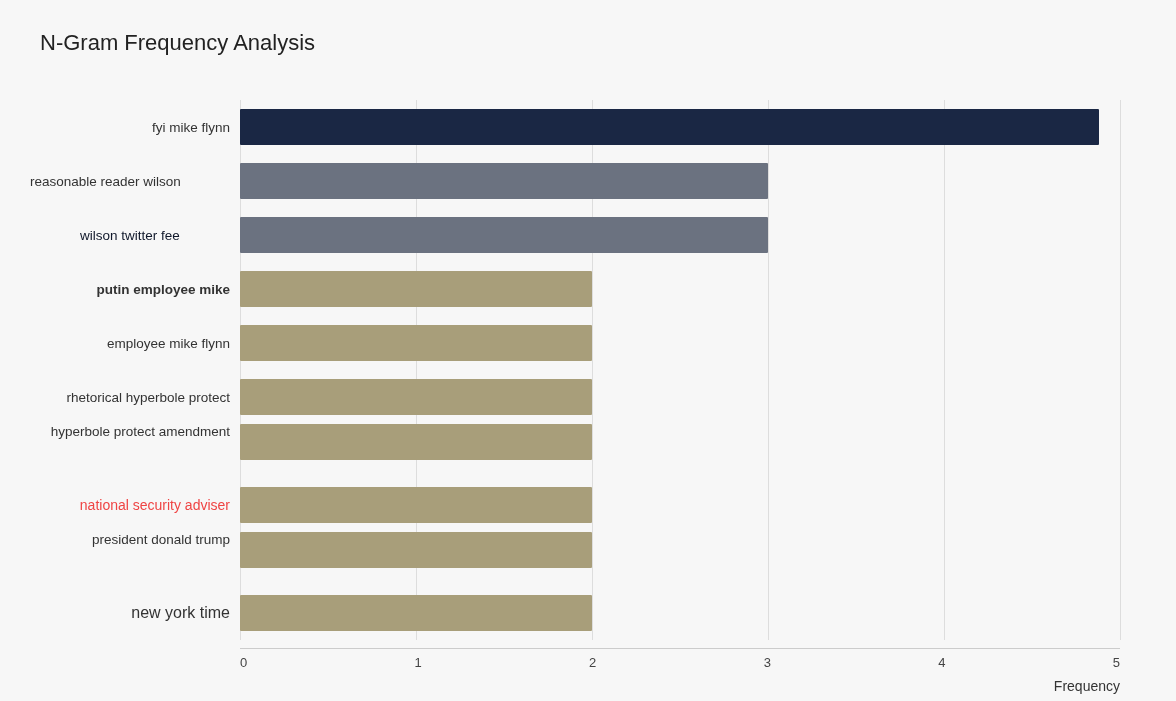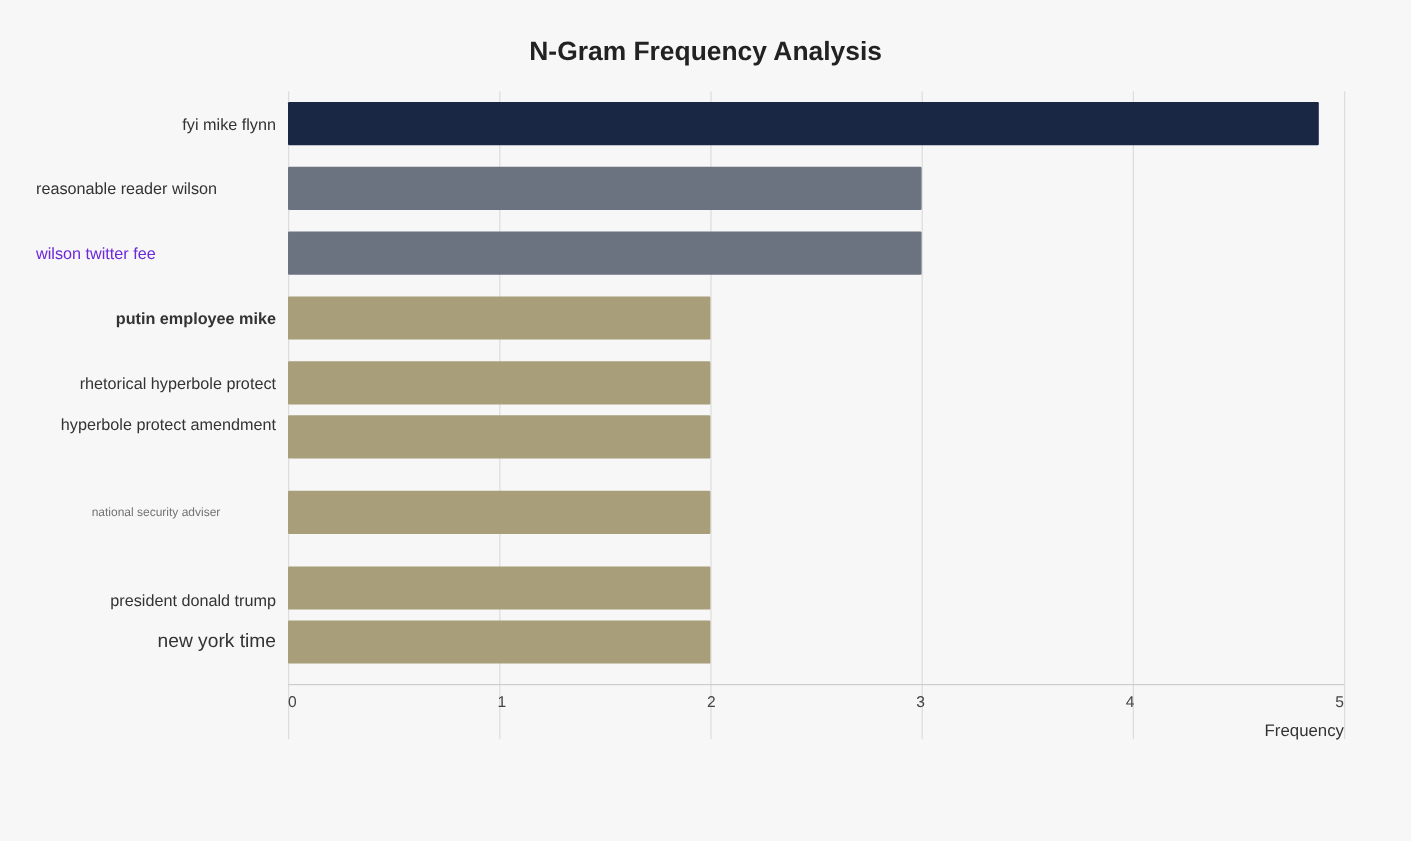"N-Gram Frequency Analysis" .chart-title { font-weight: bold -> normal; margin-bottom: 20px -> 44px; text-align: center -> left }
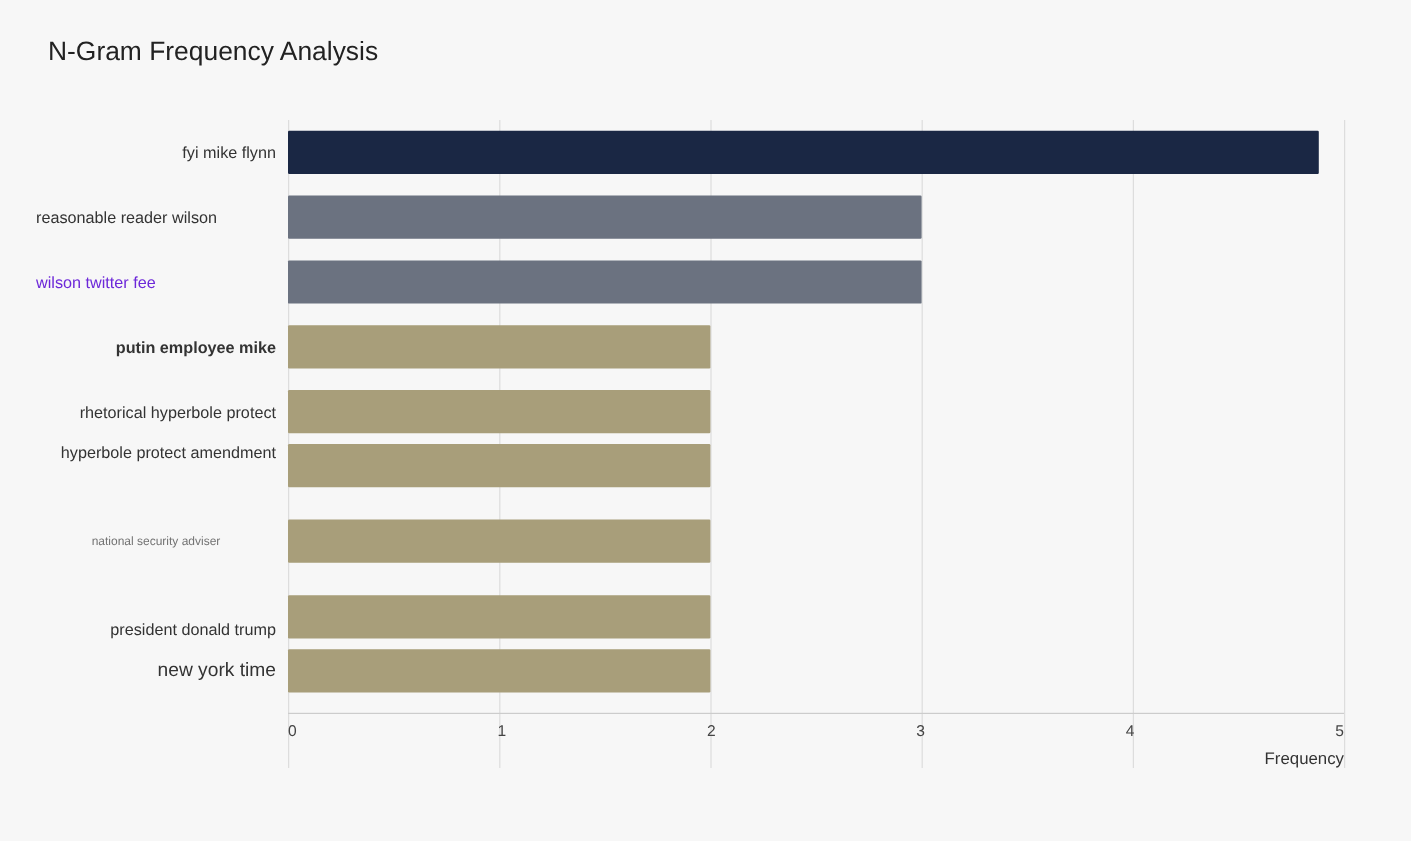"wilson twitter fee" div { color: #6d28d9 -> #0f172a; text-align: left -> center }
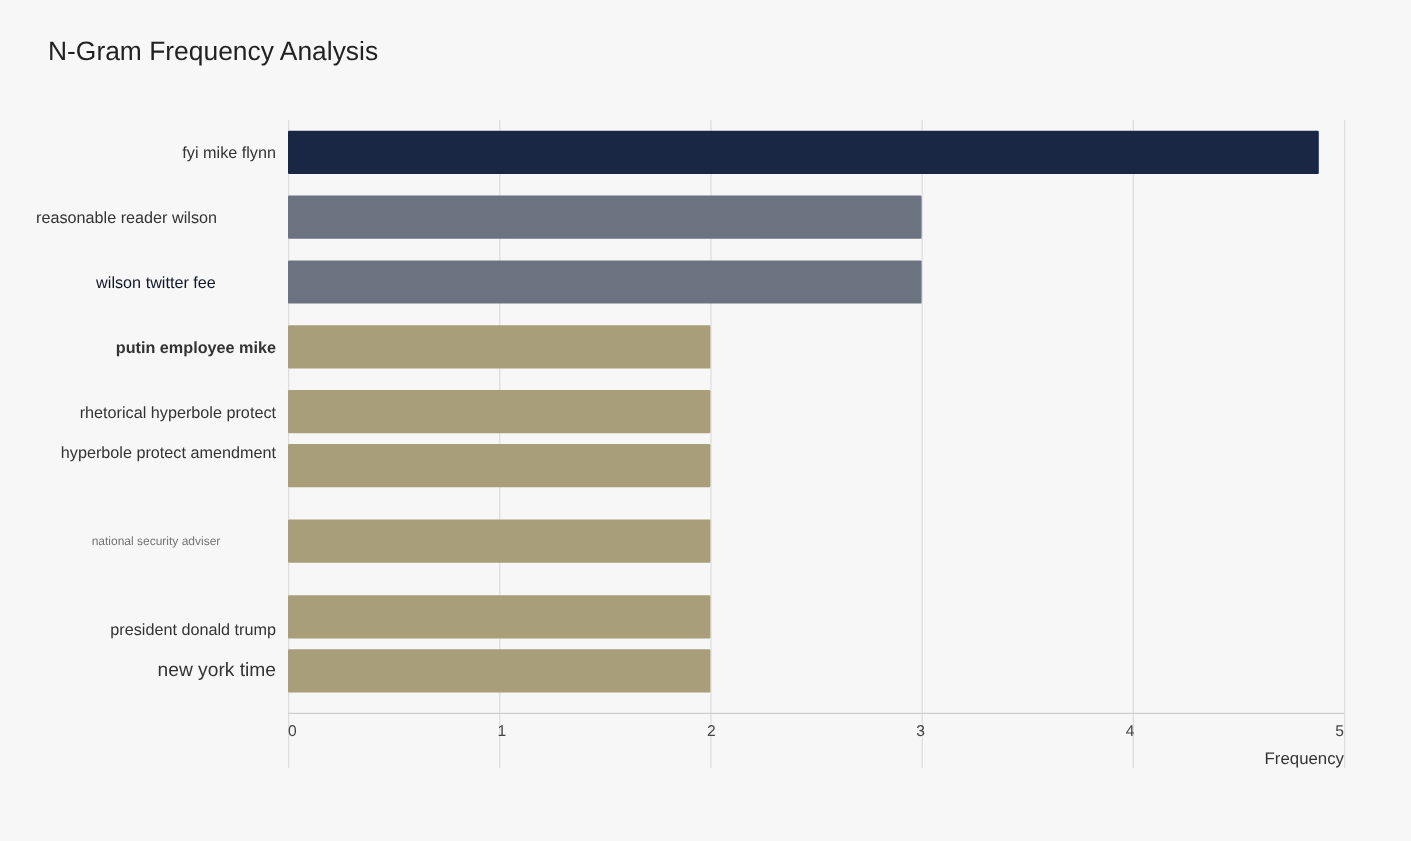"employee mike flynn" div { html: none -> <div> <div>employee mike flynn</div> <div></div> </div> }
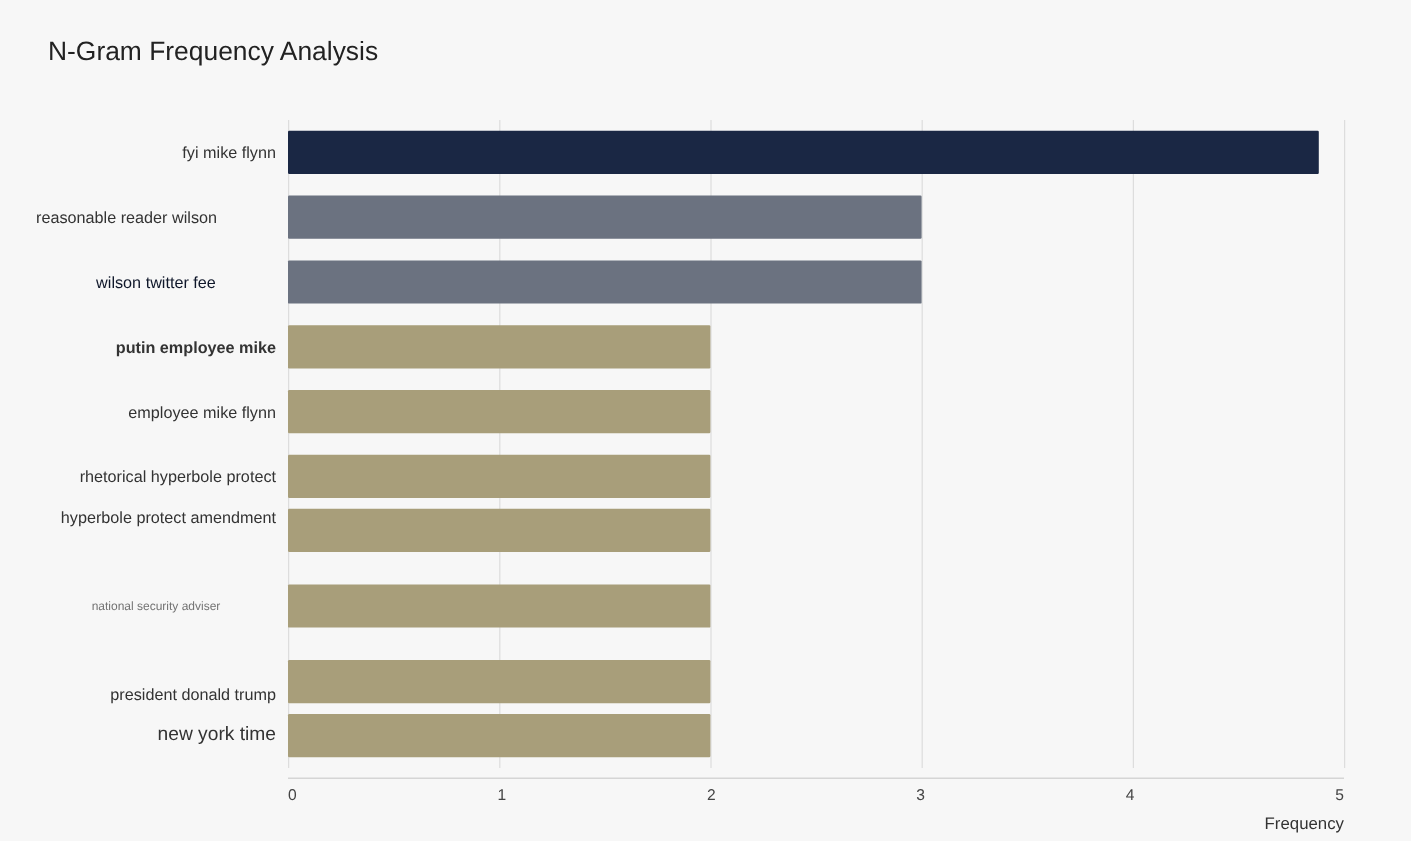"national security adviser" div { color: #737373 -> #ef4444; font-size: 10px -> 14px; text-align: center -> right }
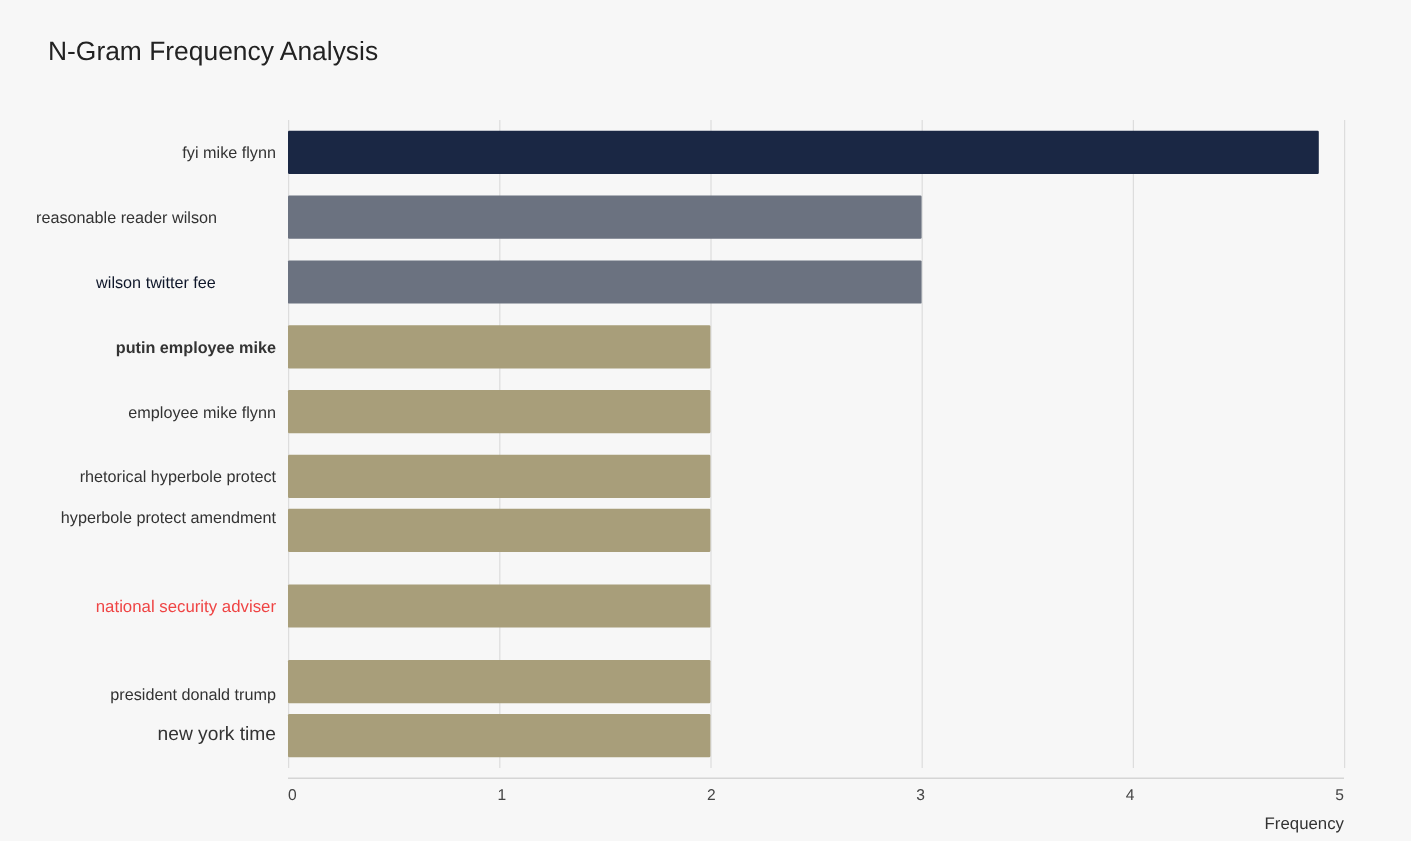"president donald trump" div { align-items: flex-end -> flex-start }
